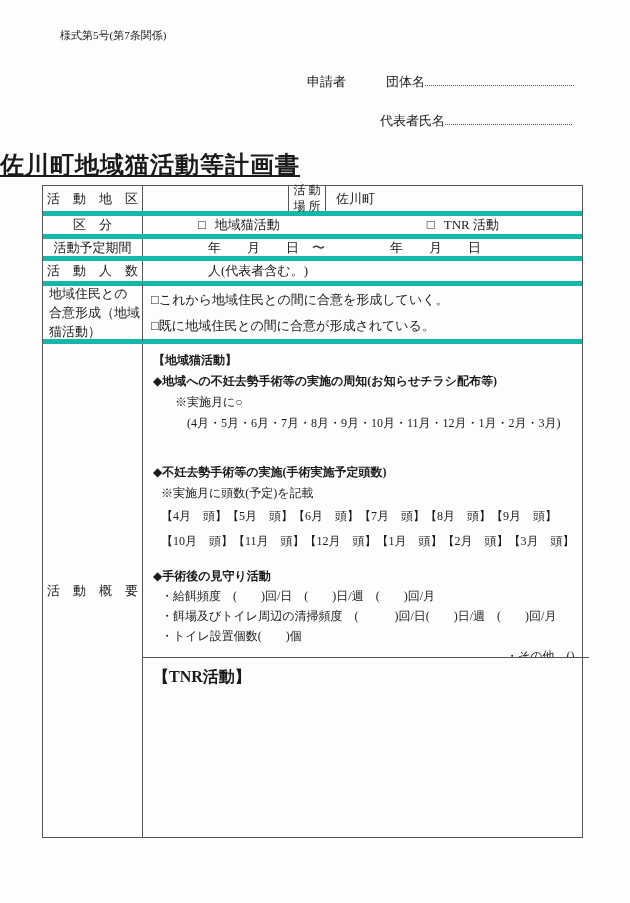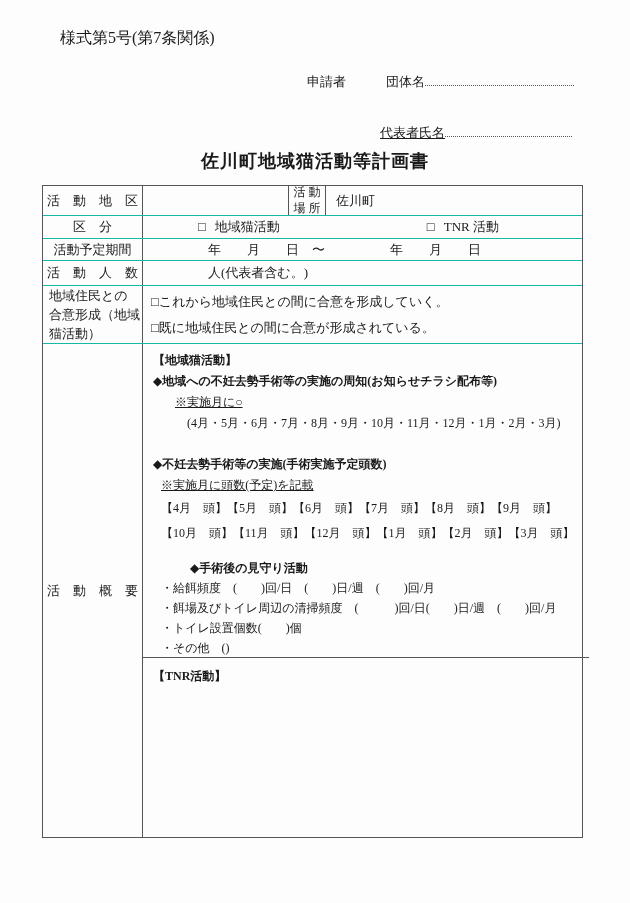"様式第5号(第7条関係)" .form-number { font-size: 16px -> 11px }
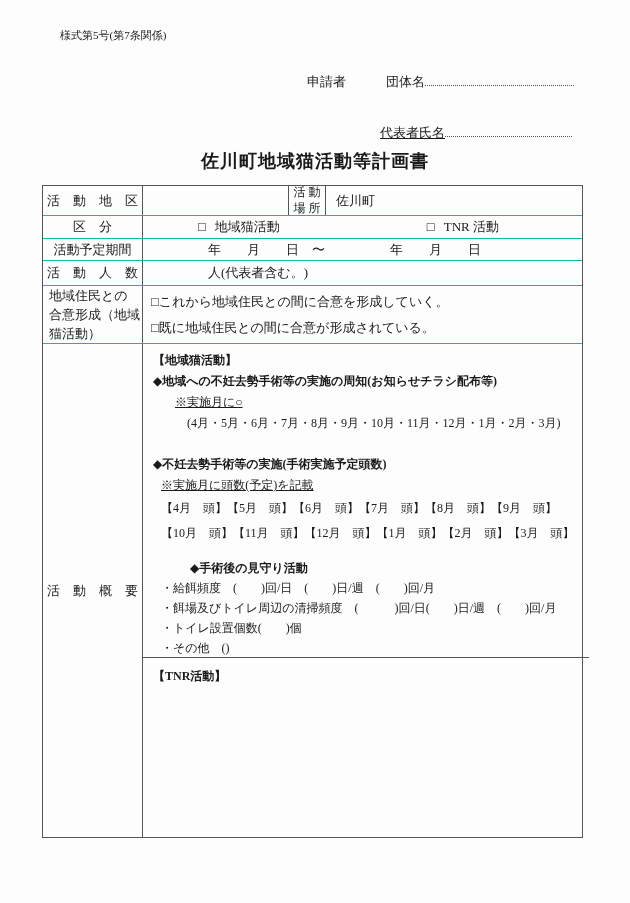"代表者氏名" .app-row + .app-row { margin-top: 32px -> 20px; text-decoration: underline -> none }
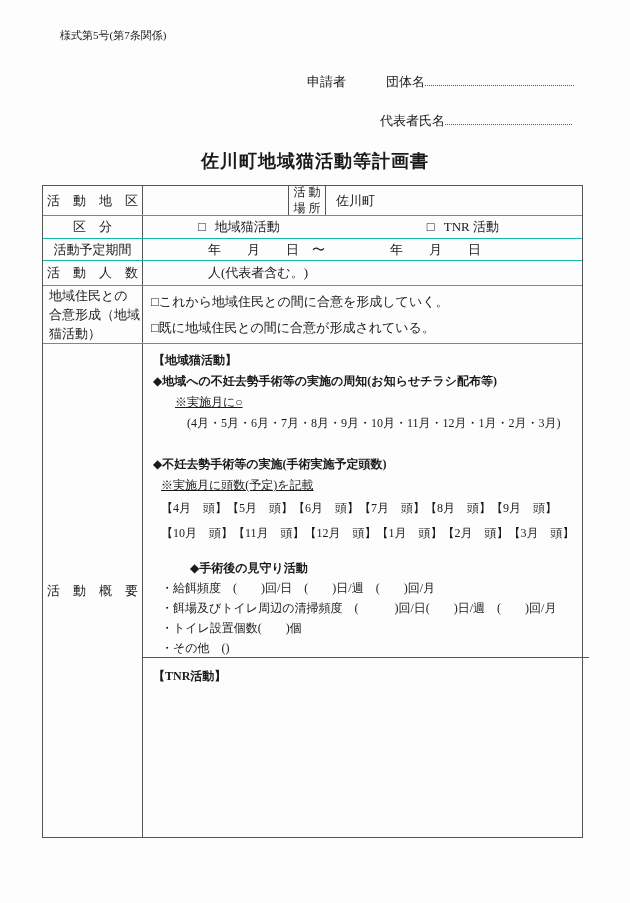"佐川町地域猫活動等計画書" .doc-title { font-size: 18px -> 24px; text-align: center -> none; text-decoration: none -> underline }
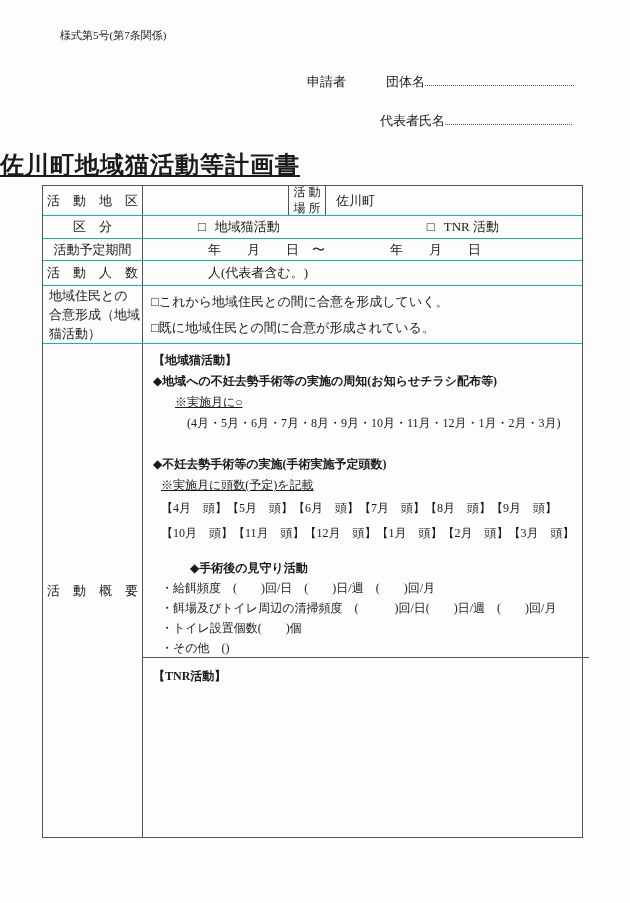"活 動 地 区" .trow { border-bottom: 1px solid #14b8a6 -> 5px solid #14b8a6 }
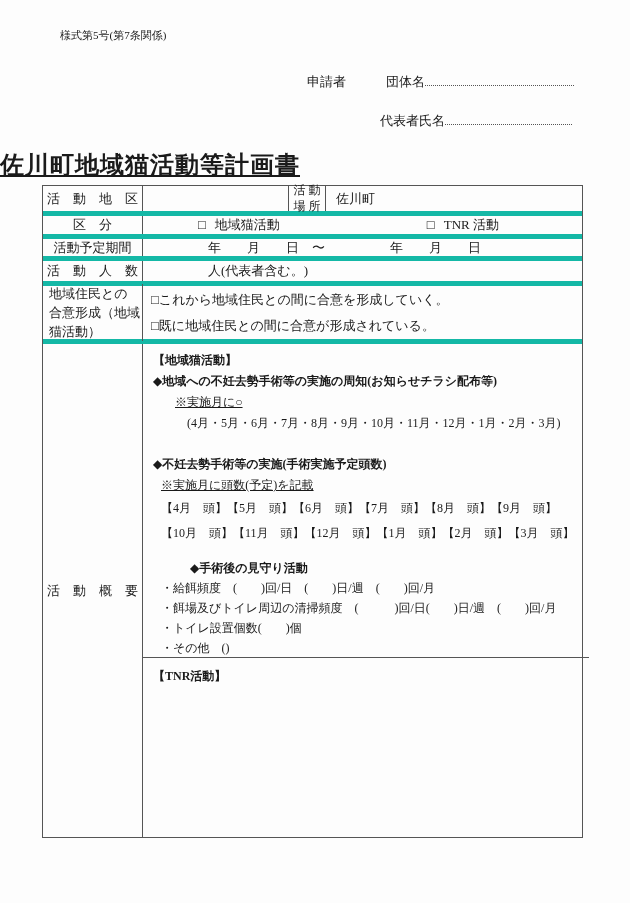"※実施月に○" .ul { text-decoration: underline -> none }
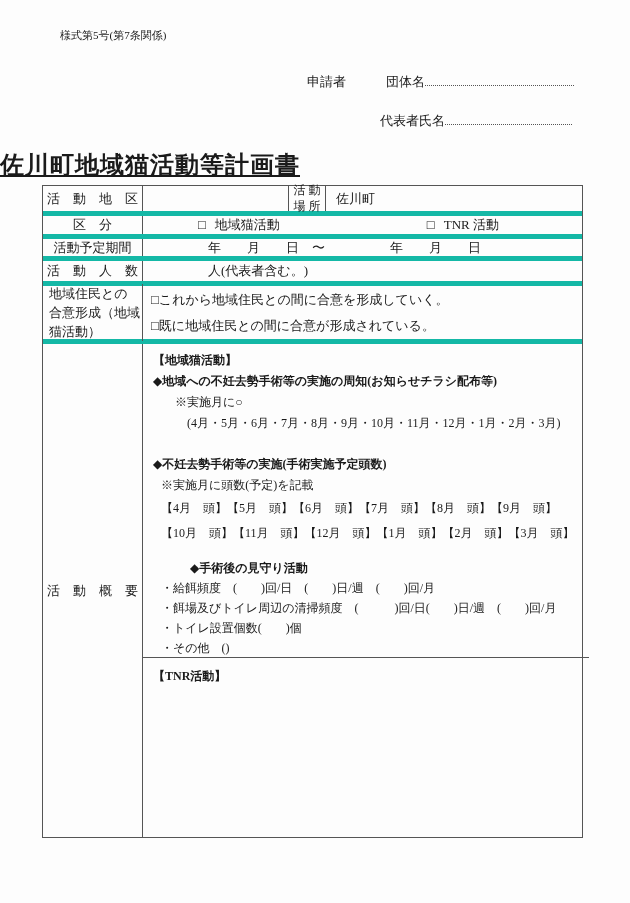"◆不妊去勢手術等の実施(手術実施予定頭数)" .mt20 { margin-top: 20px -> 28px }
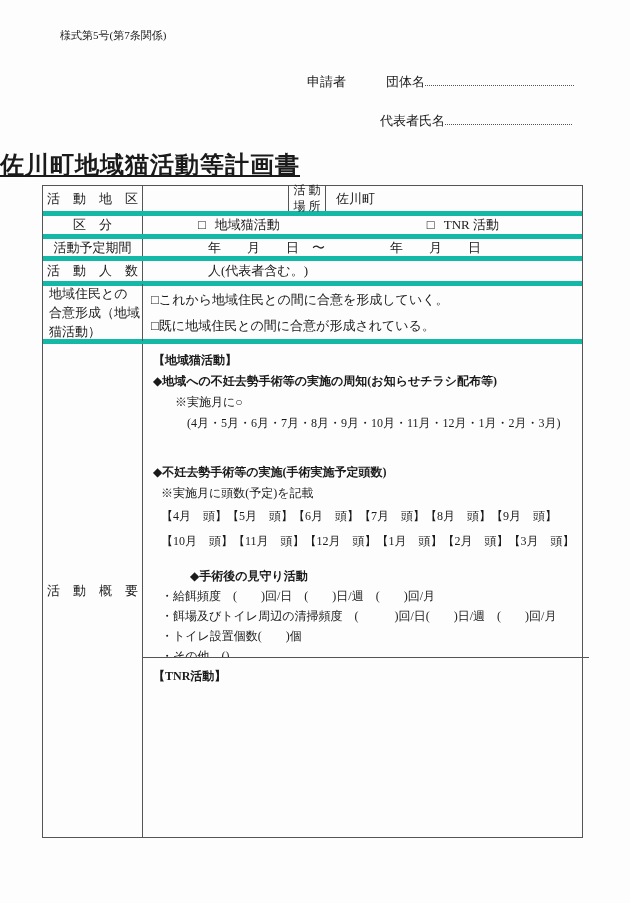"◆手術後の見守り活動" .mt12 { margin-left: 37px -> none }
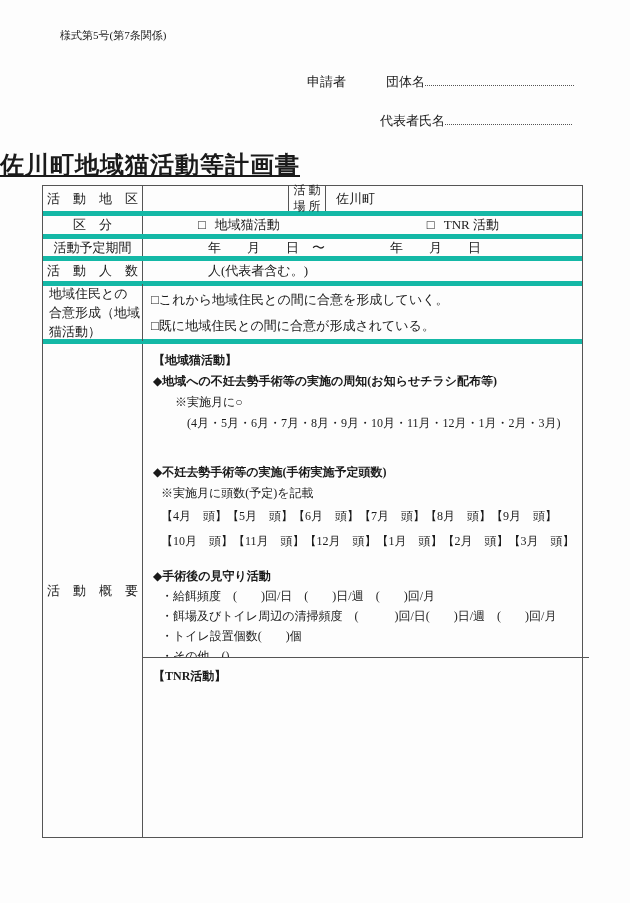"・その他 (" .between { justify-content: flex-start -> flex-end }
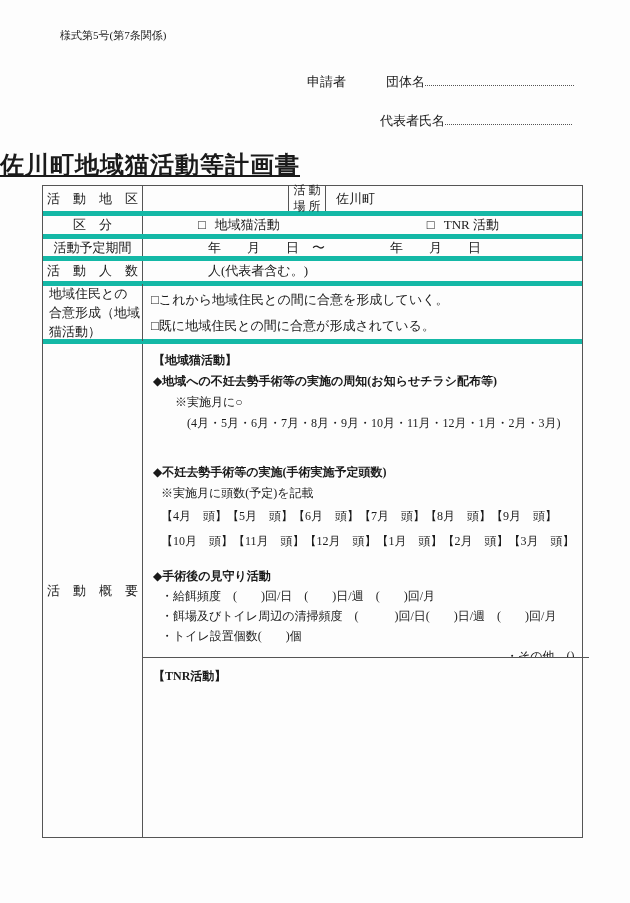"【TNR活動】" .ov-b { font-size: 12px -> 16px }
